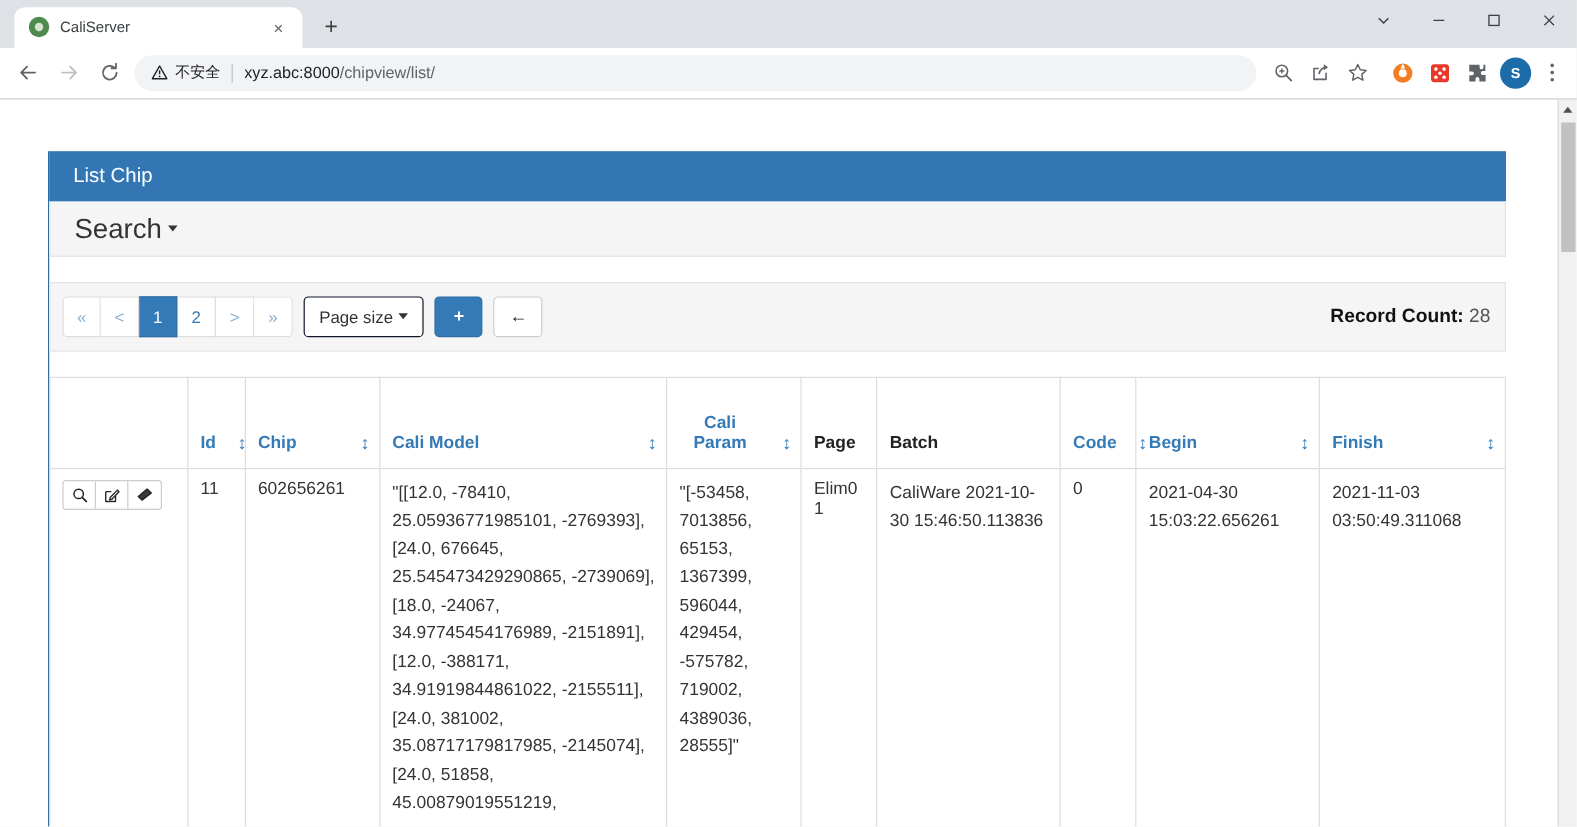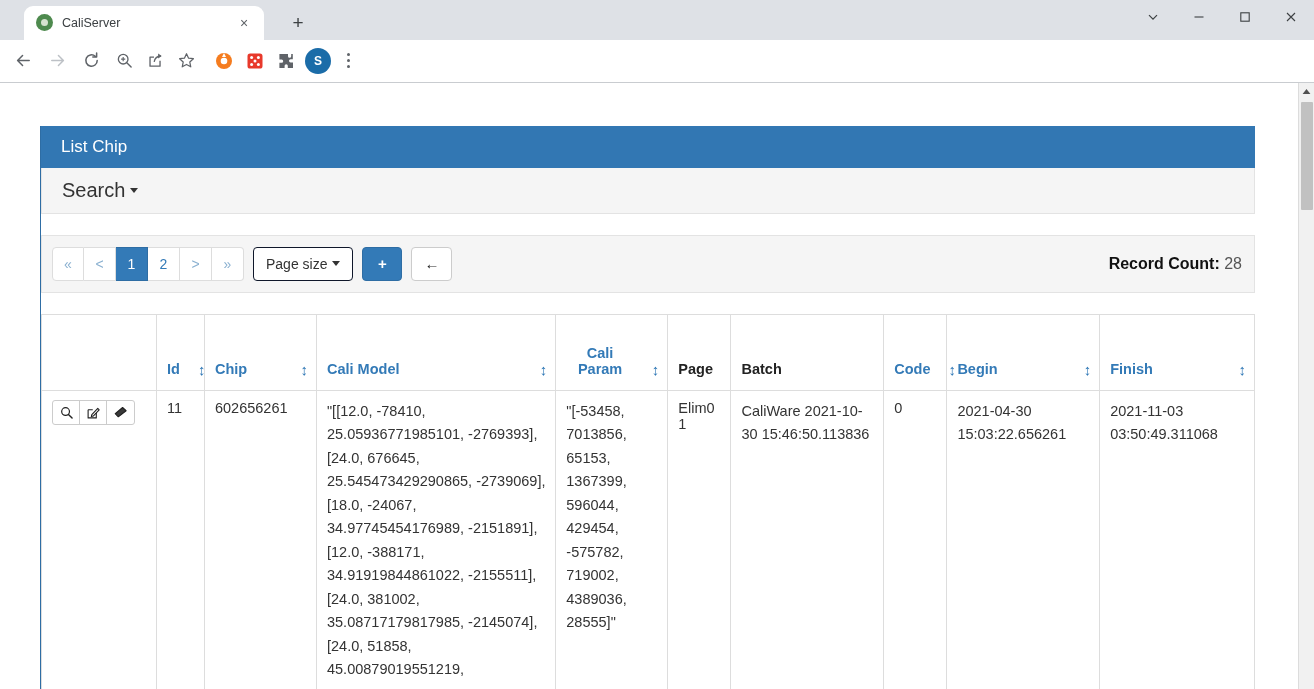"CaliServer" .tabstrip { gap: 10px -> none; padding-left: 24px -> 12px }
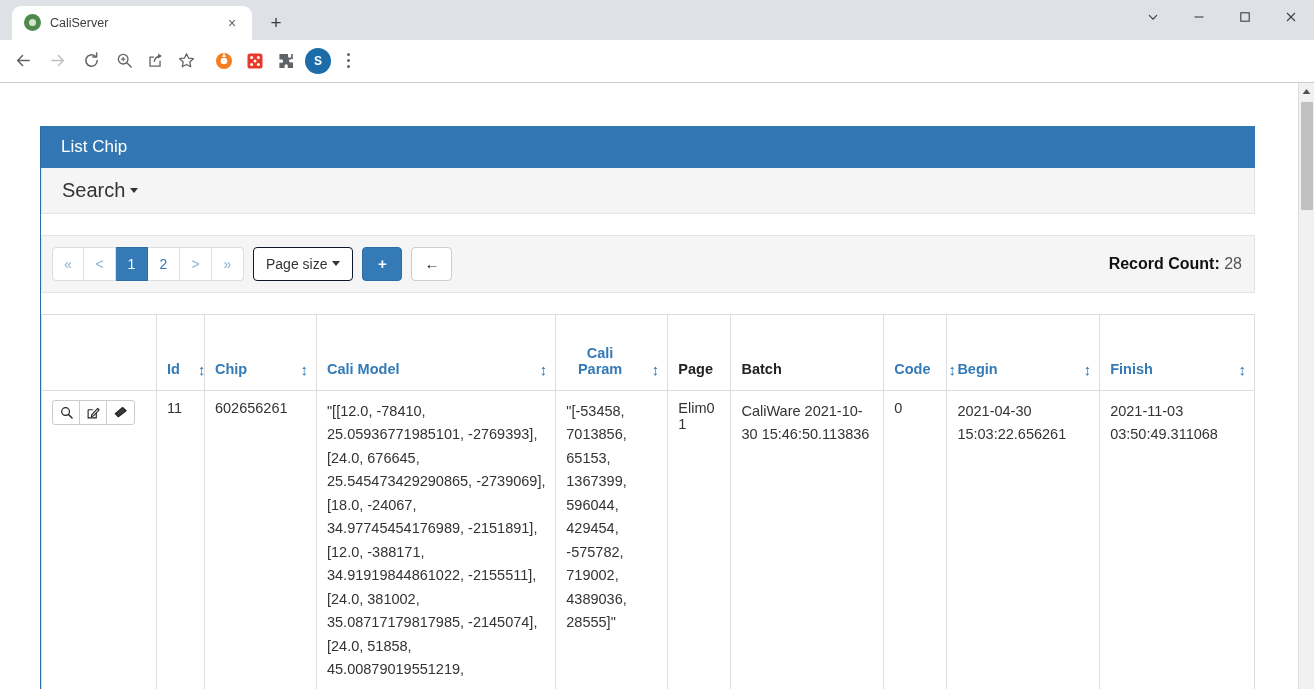"不安全" div.omnibox { html: none -> <div> <span> <span> <svg> <path></path> <path></path> <circle></circle> </svg> </span> <span>不安全</span> </span> <span></span> <span><span>xyz.abc:8000</span><span>/chipview/list/</span></span> </div> }
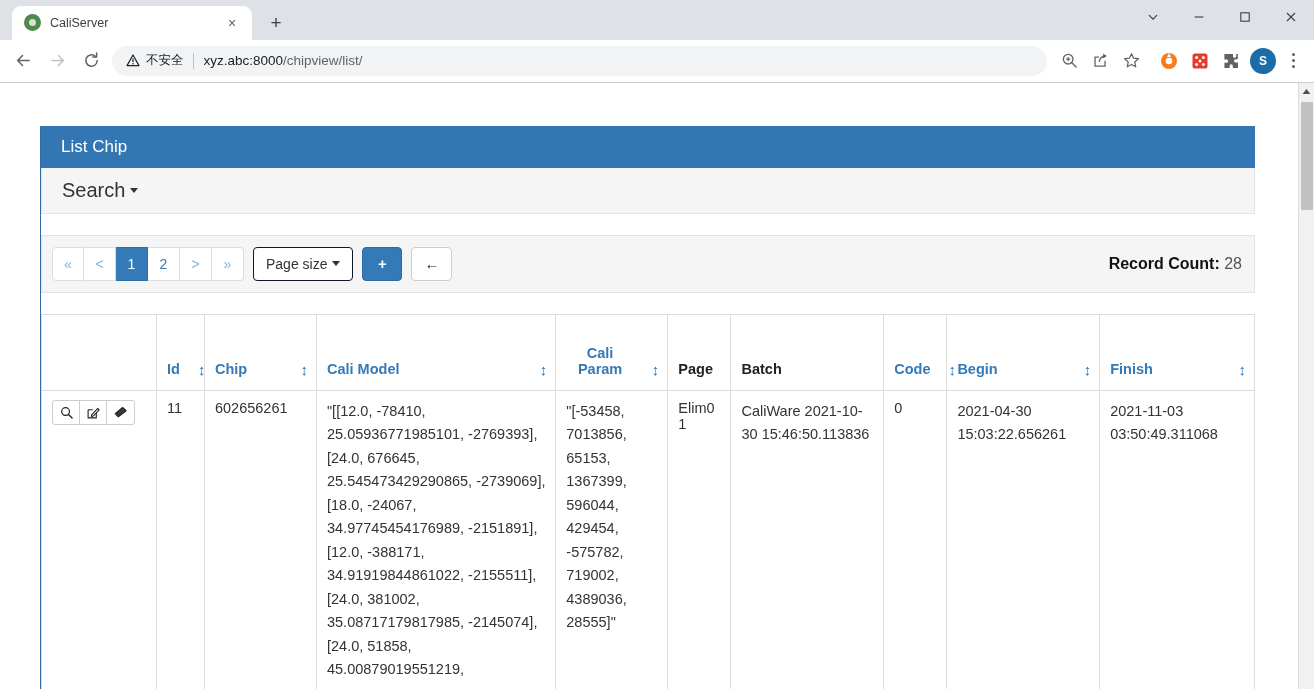"Search" .search-link { font-size: 20px -> 23px }
